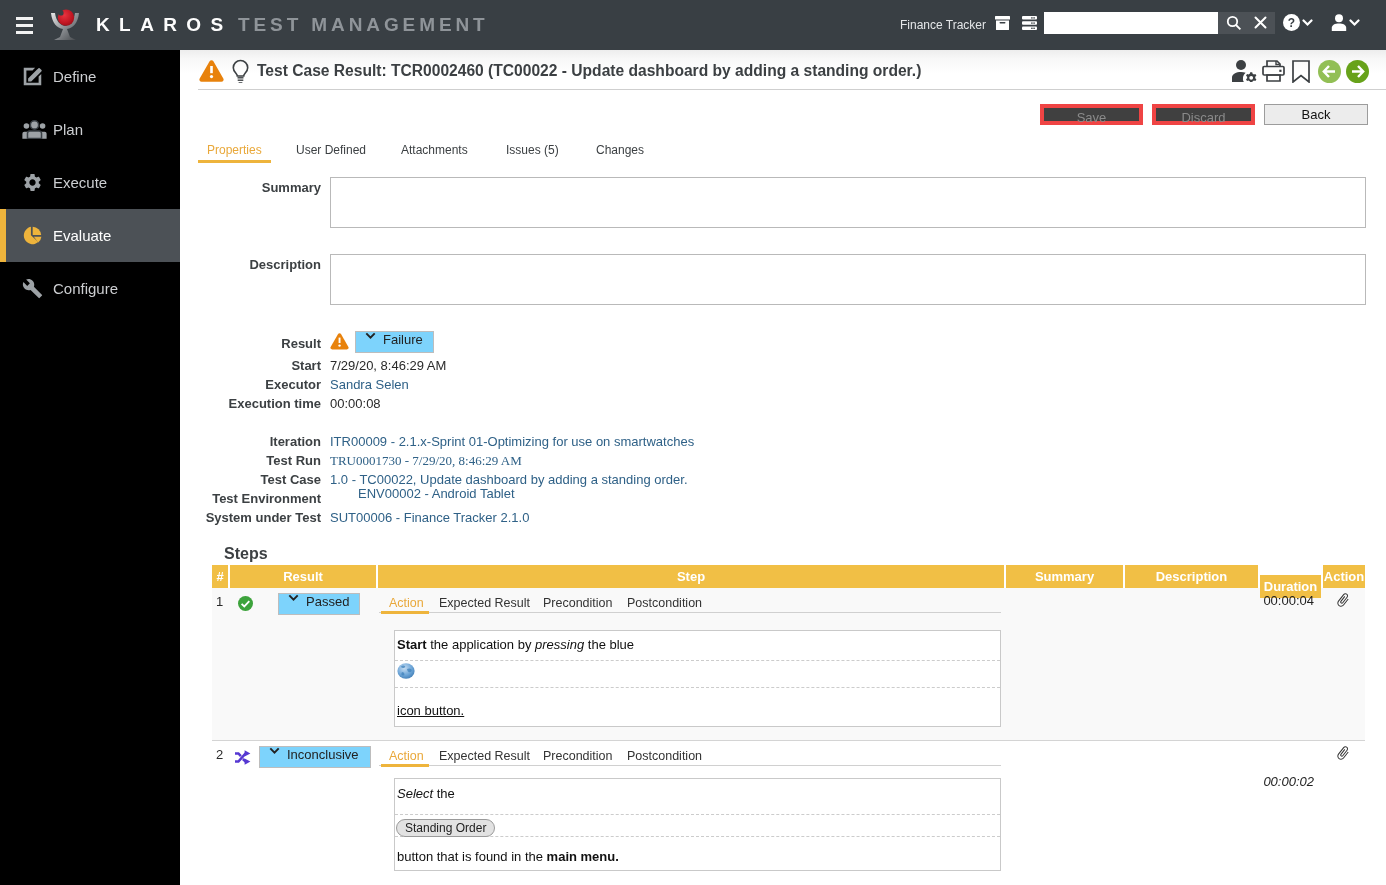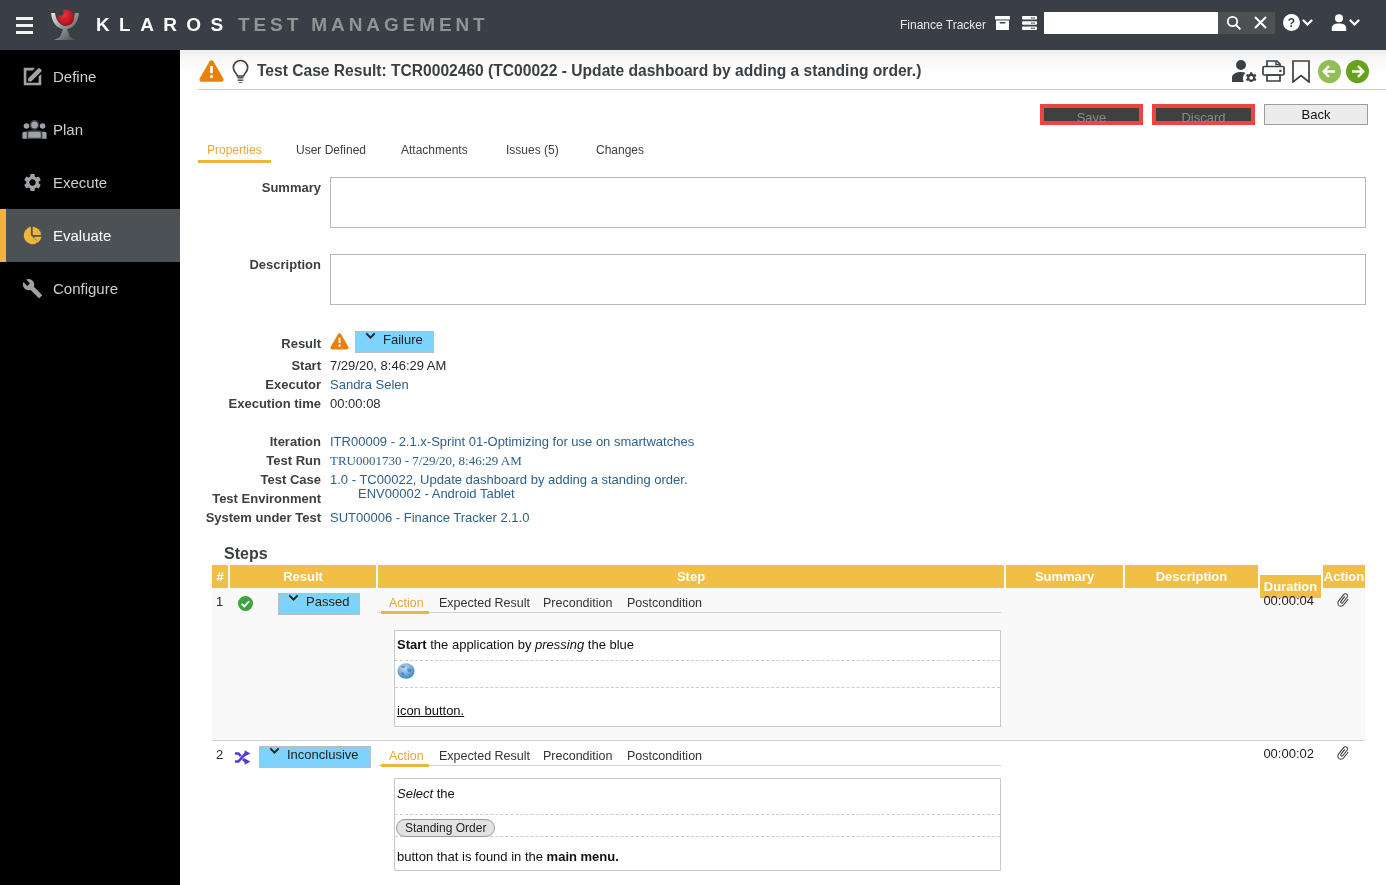"00:00:02" div.dur { font-style: none -> italic; top: 696px -> 724px }
